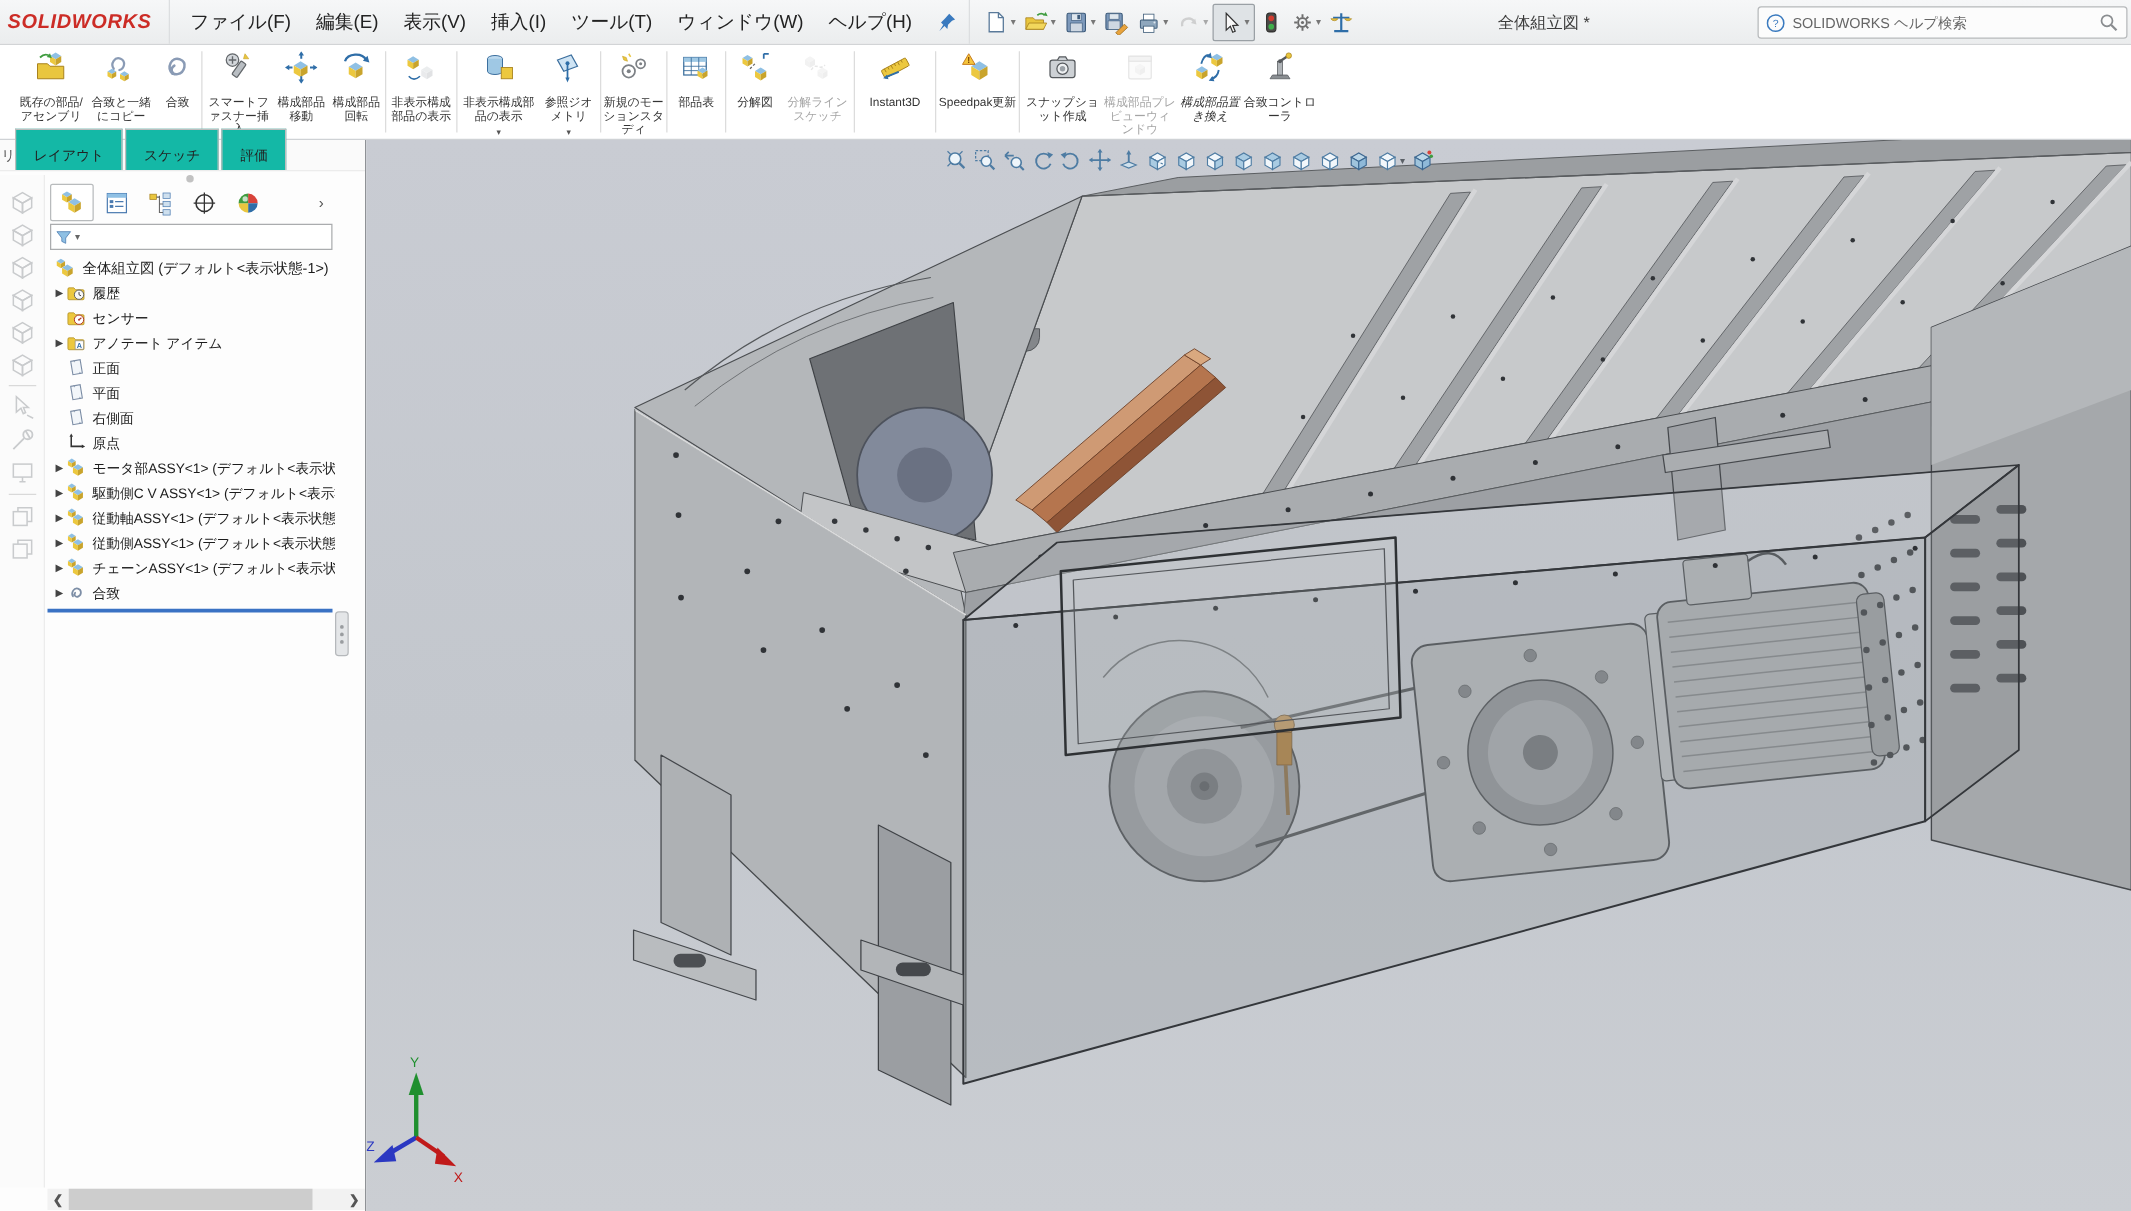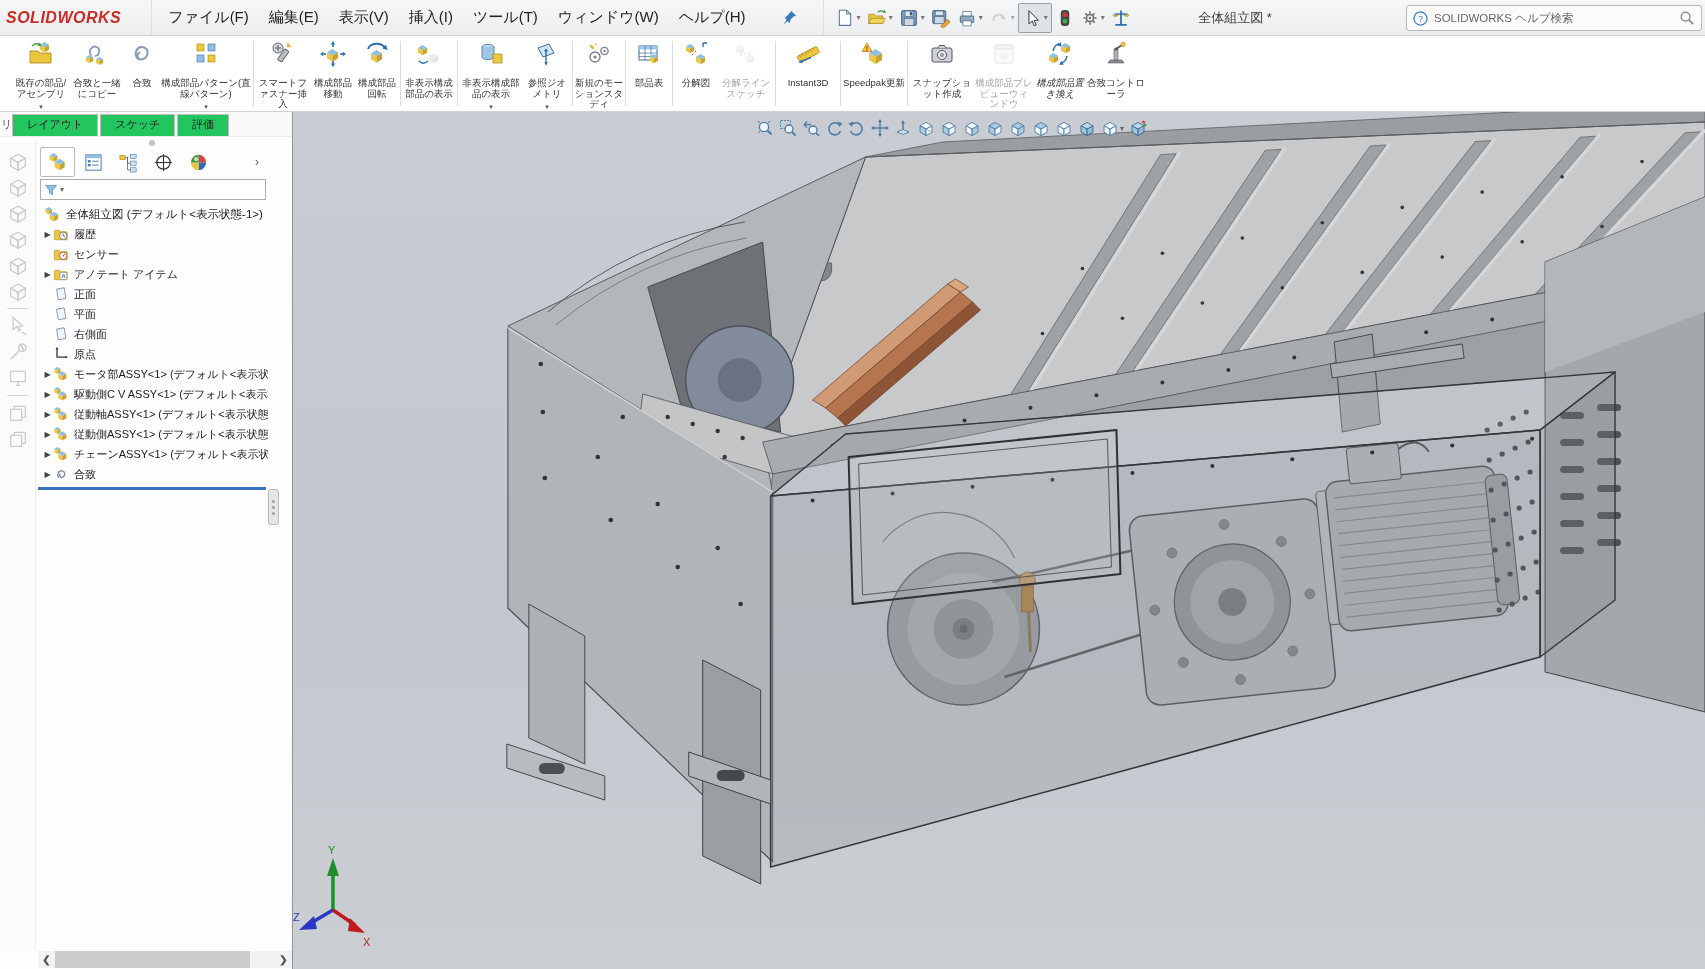"SOLIDWORKS" .titlebar { gap: 16px -> none }
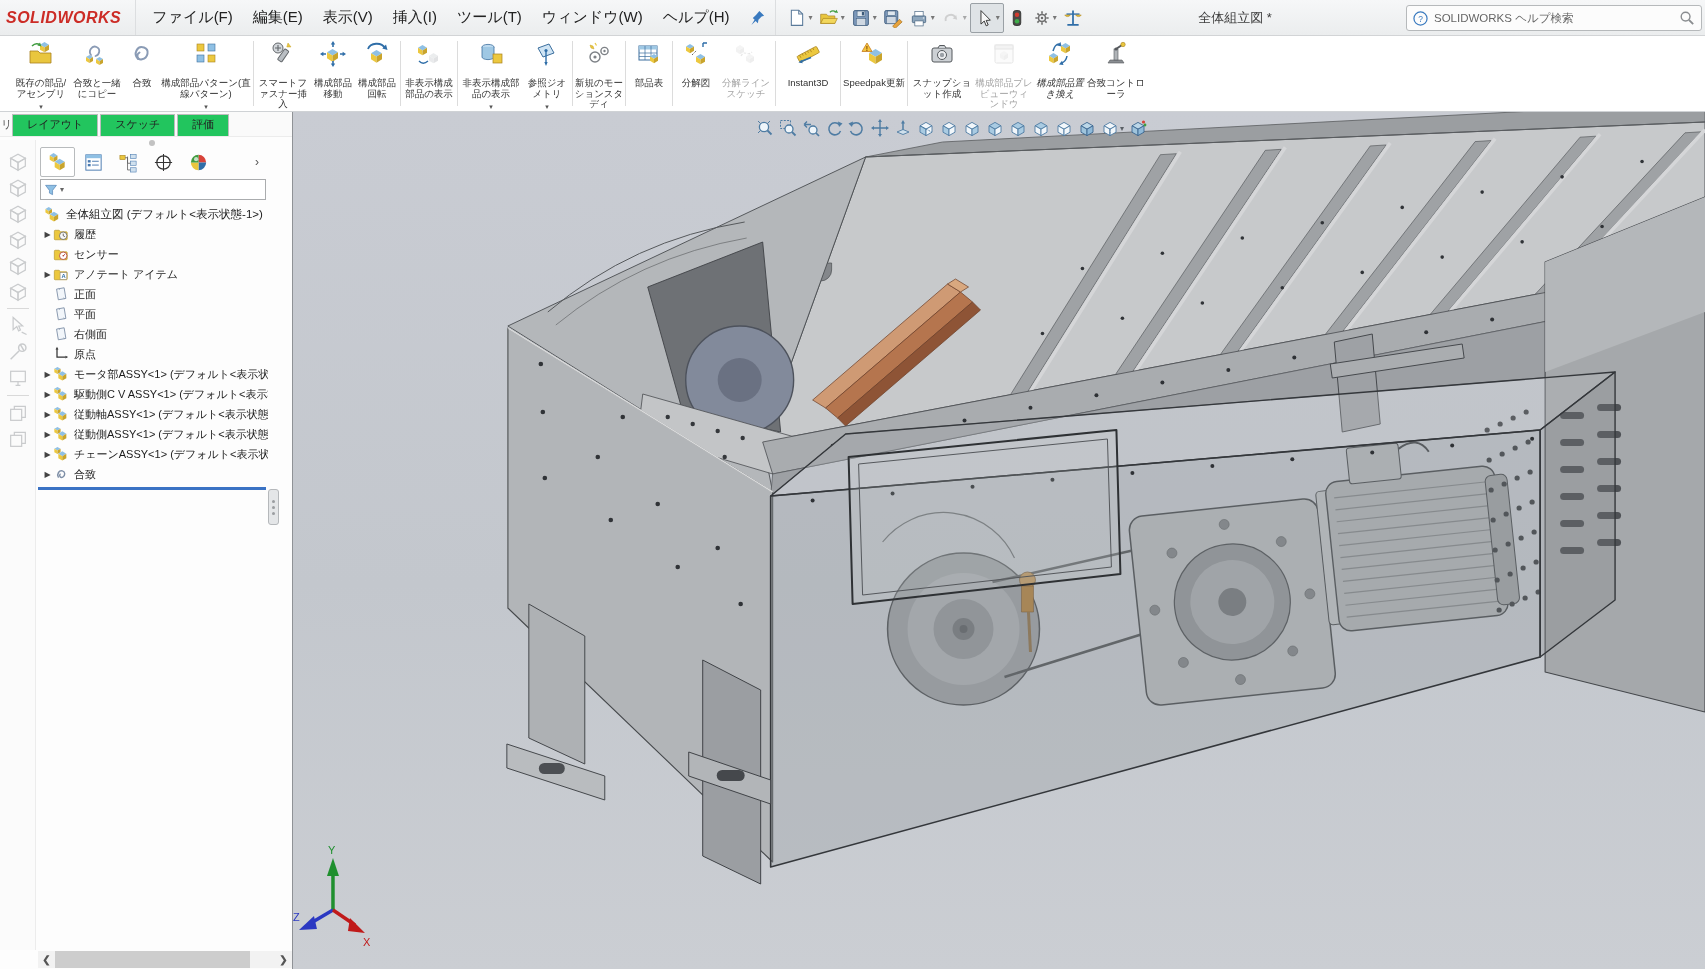"構成部品パターン(直線パターン)" div.rbtn { html: <div> <div> <span> <svg> <g> <rect></rect> <rect></rect> <rect></rect> <rect></rect> </g> </svg> </span> </div> <div>構成部品パターン(直線パターン)</div> <span>▾</span> </div> -> none }
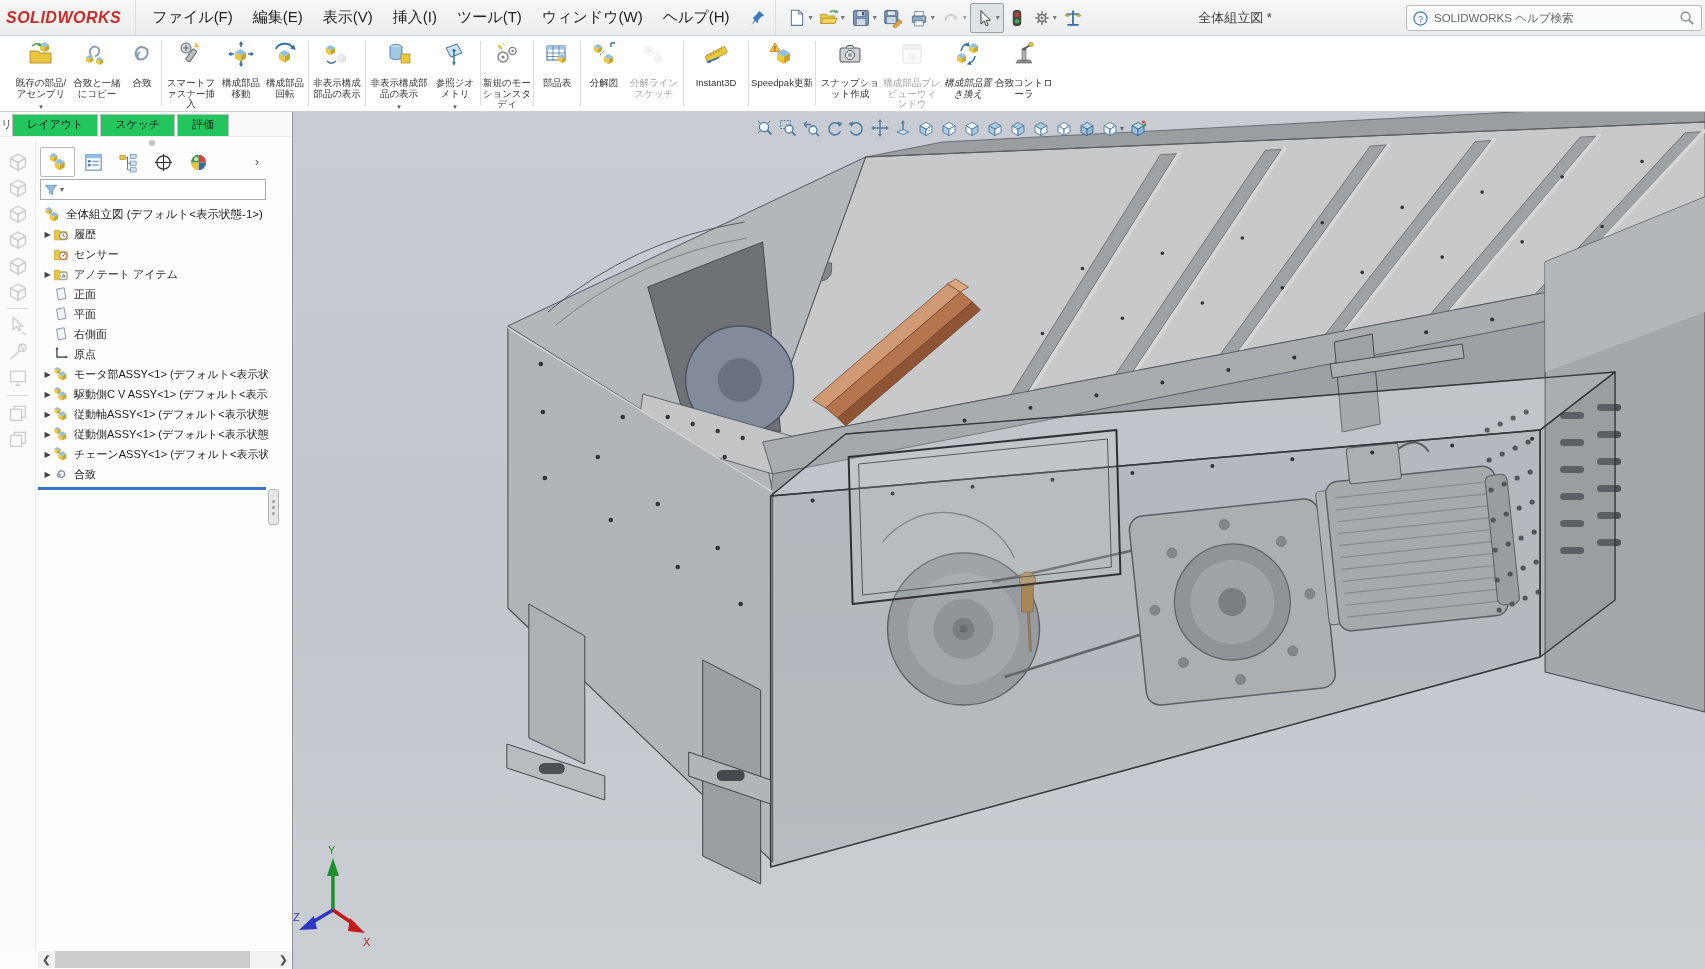"レイアウト" .ctab { background: #22c55e -> #14b8a6; padding: 2px 14px 4px -> 13px 14px 4px }
